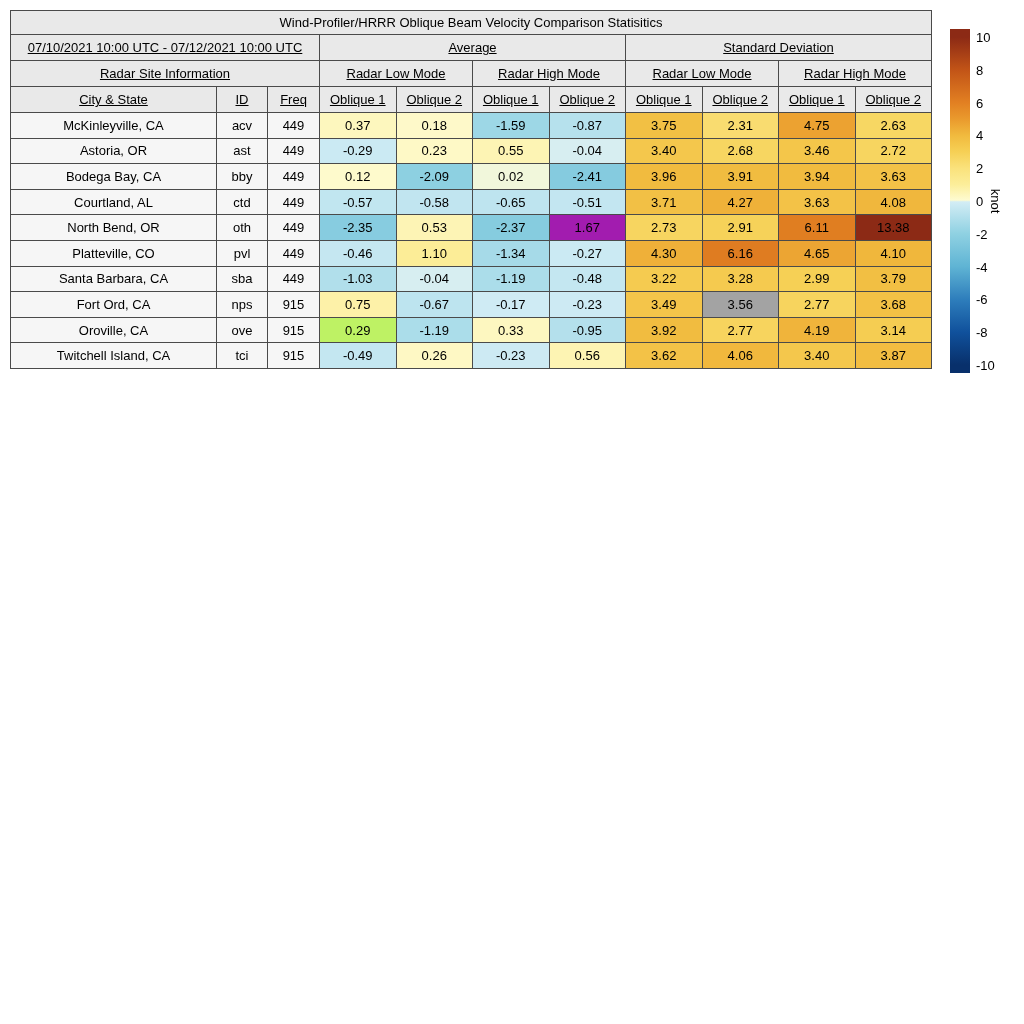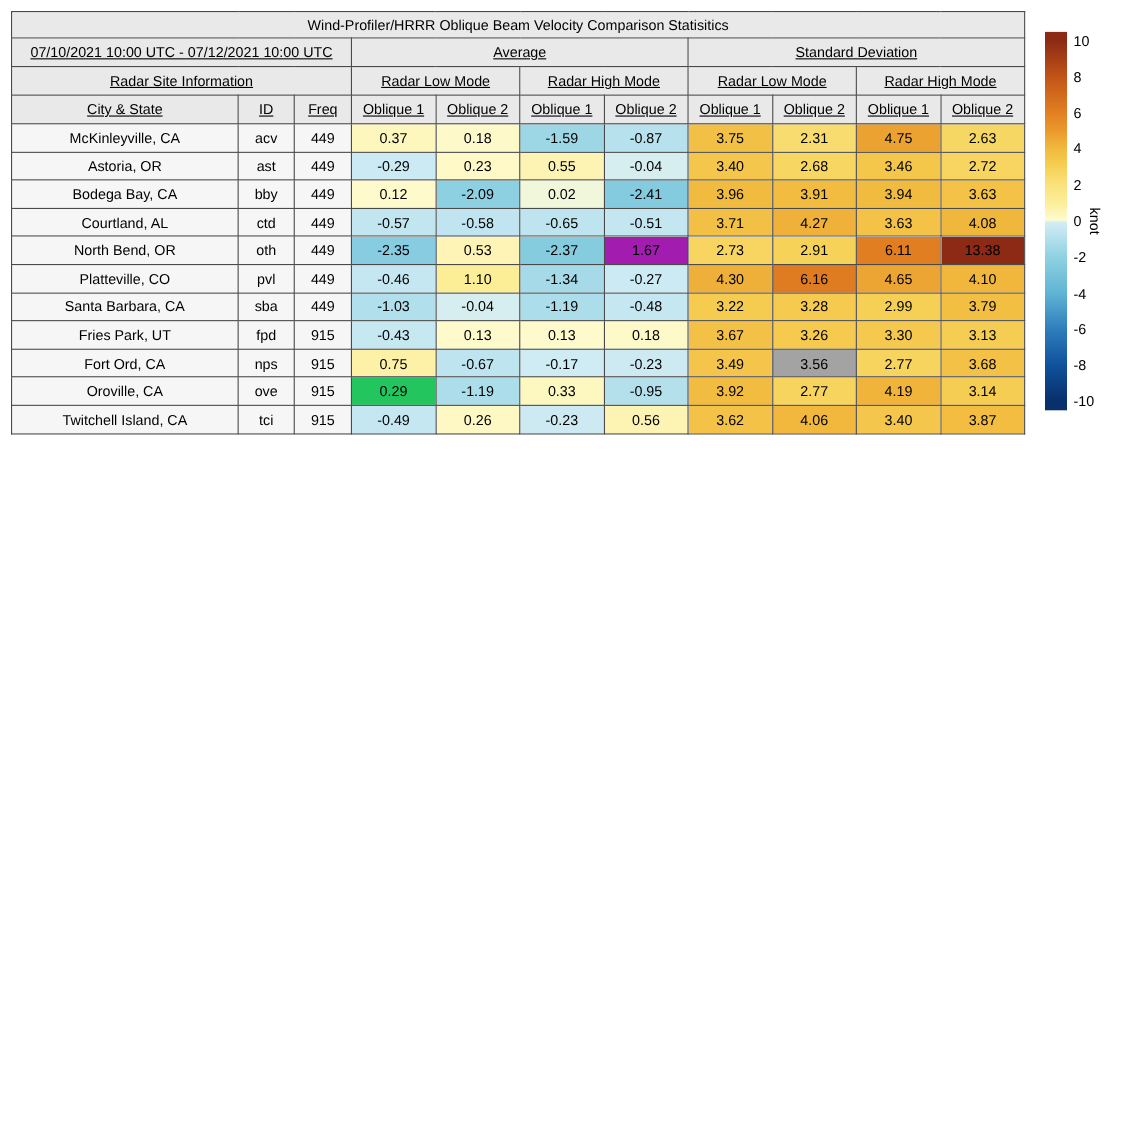"Fries Park, UT" tr { html: <tr> <td>Fries Park, UT</td> <td>fpd</td> <td>915</td> <td>-0.43</td> <td>0.13</td> <td>0.13</td> <td>0.18</td> <td>3.67</td> <td>3.26</td> <td>3.30</td> <td>3.13</td> </tr> -> none }
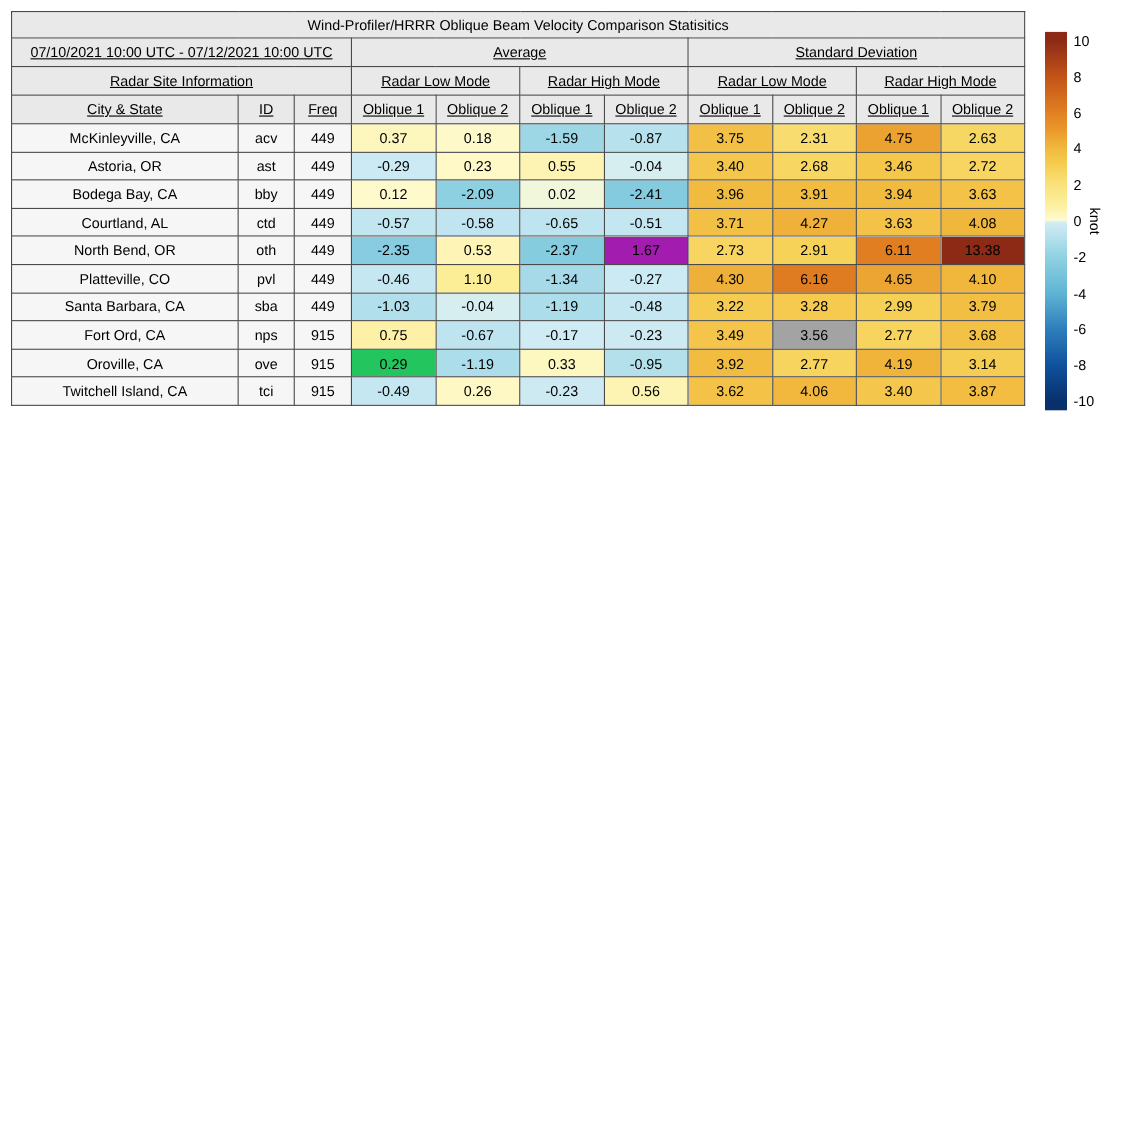"0.29" td.value-cell { background: #22c55e -> #bef264 }
